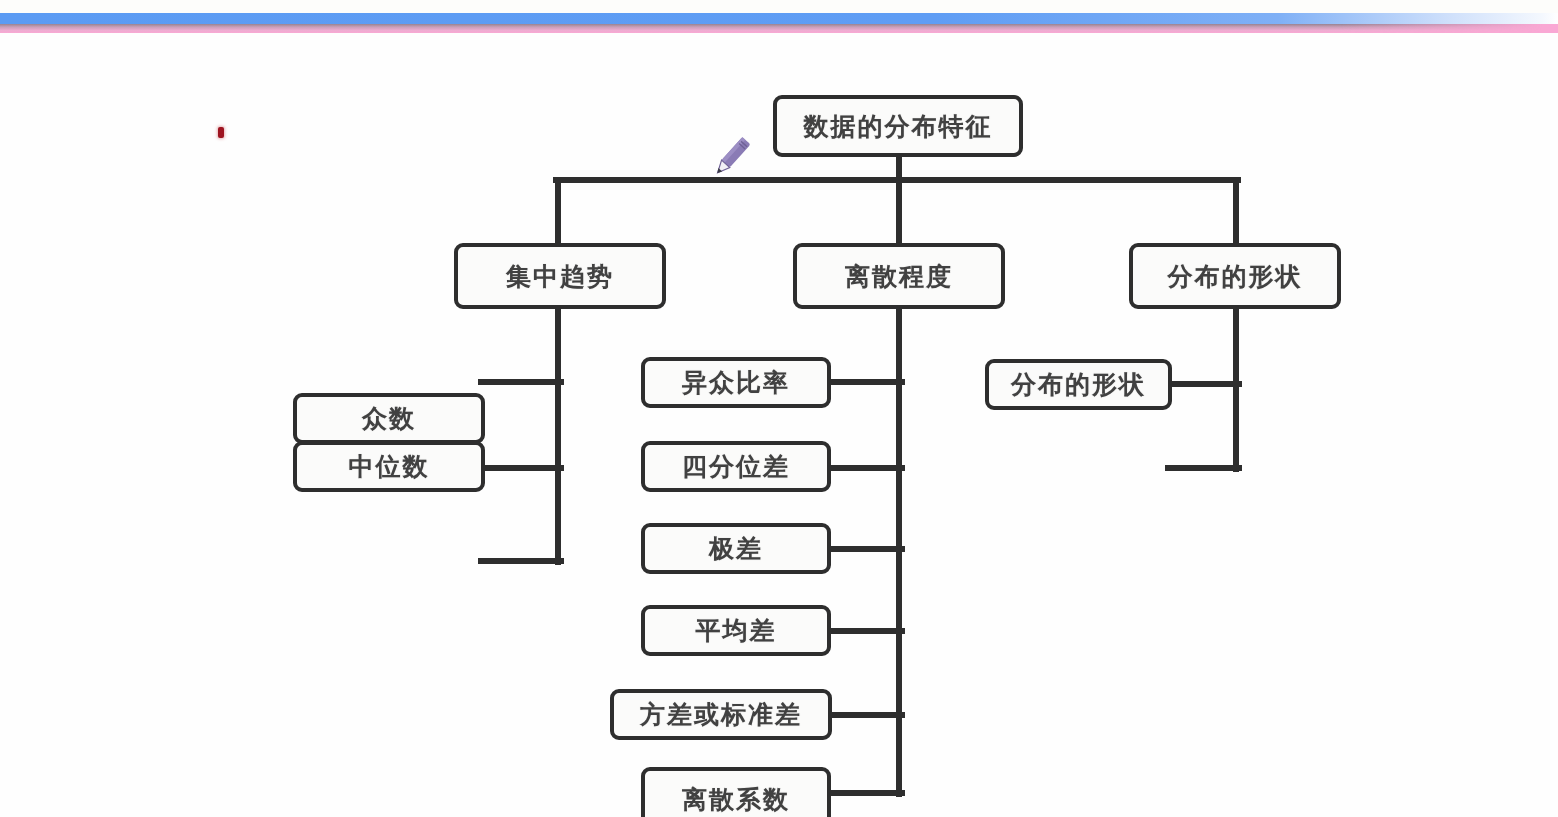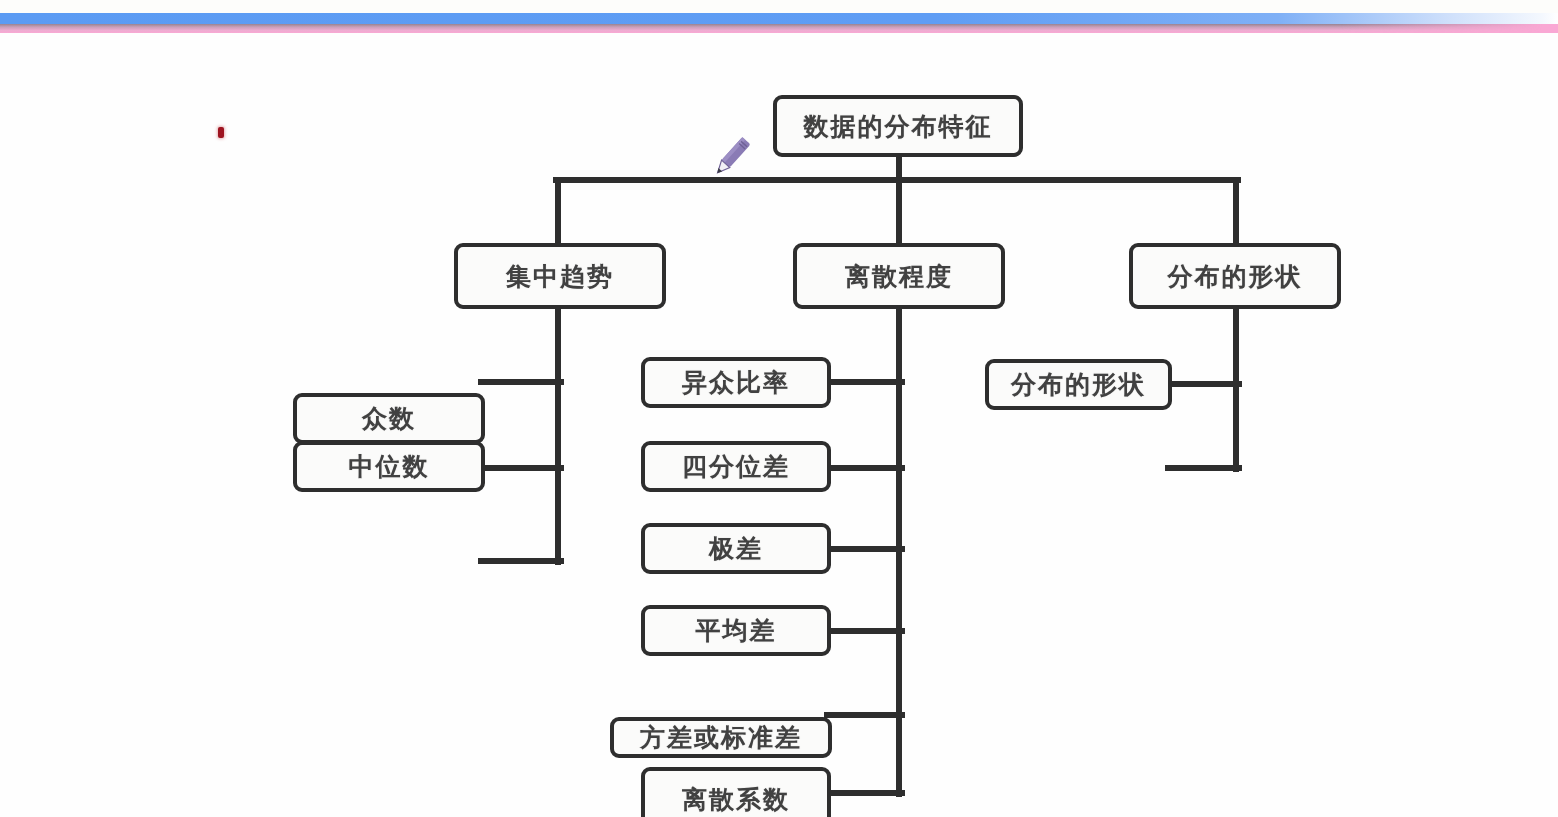"方差或标准差" div.node { height: 41px -> 51px; top: 684px -> 656px }
